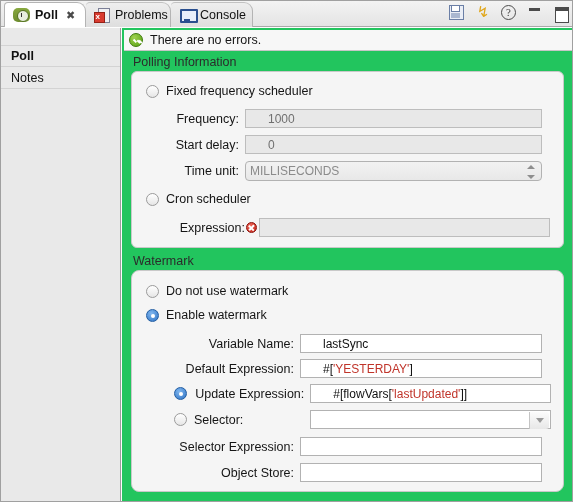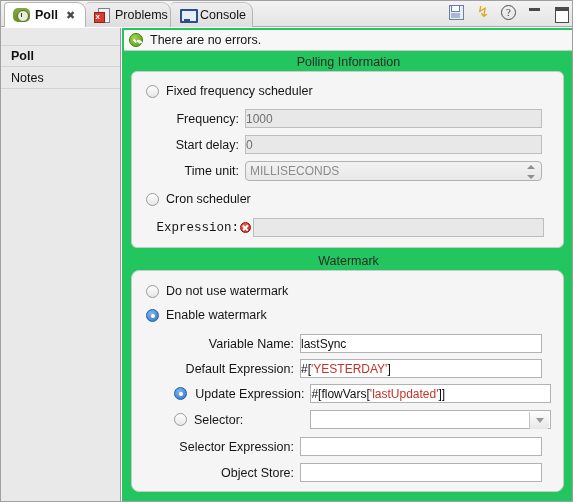"Polling Information" .group-title { text-align: center -> none }
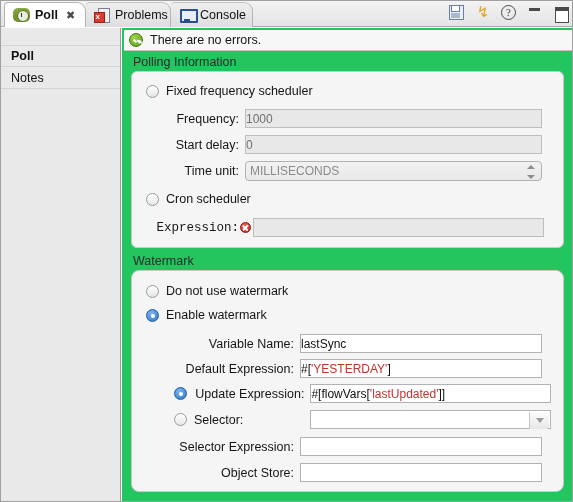"1000" .field { padding: 0 0 -> 0 22px }
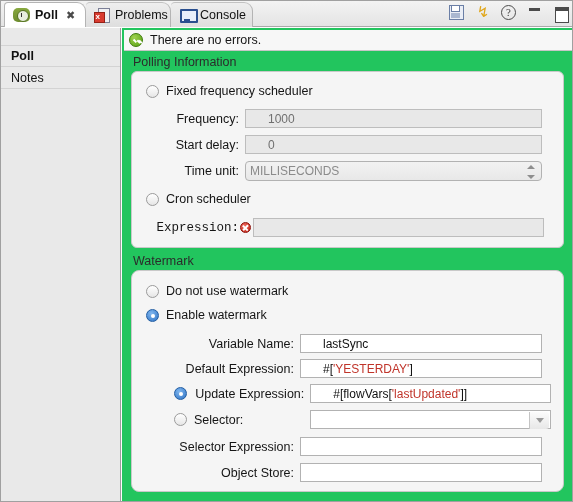"Expression:" div.row { font-family: Liberation Mono, monospace -> none; left: 14px -> 20px }
